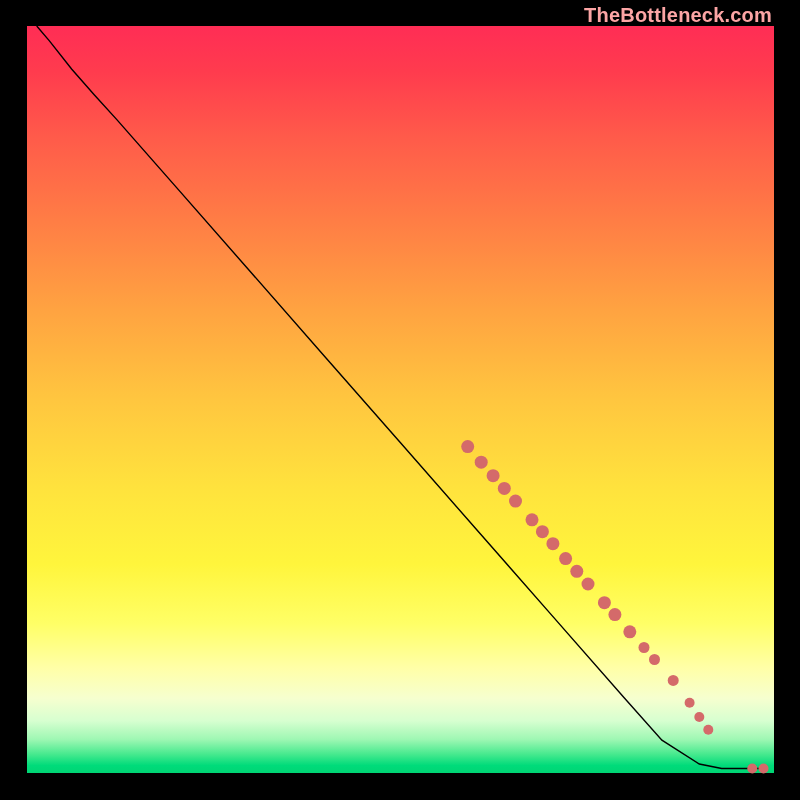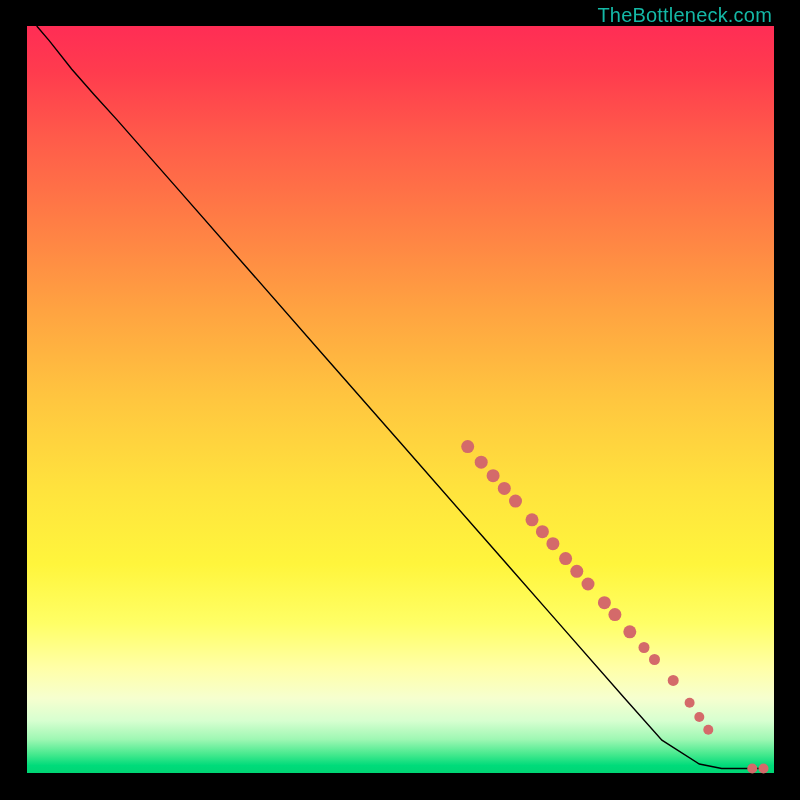"TheBottleneck.com" .watermark { color: #14b8a6 -> #fca5a5; font-weight: 400 -> 700 }
